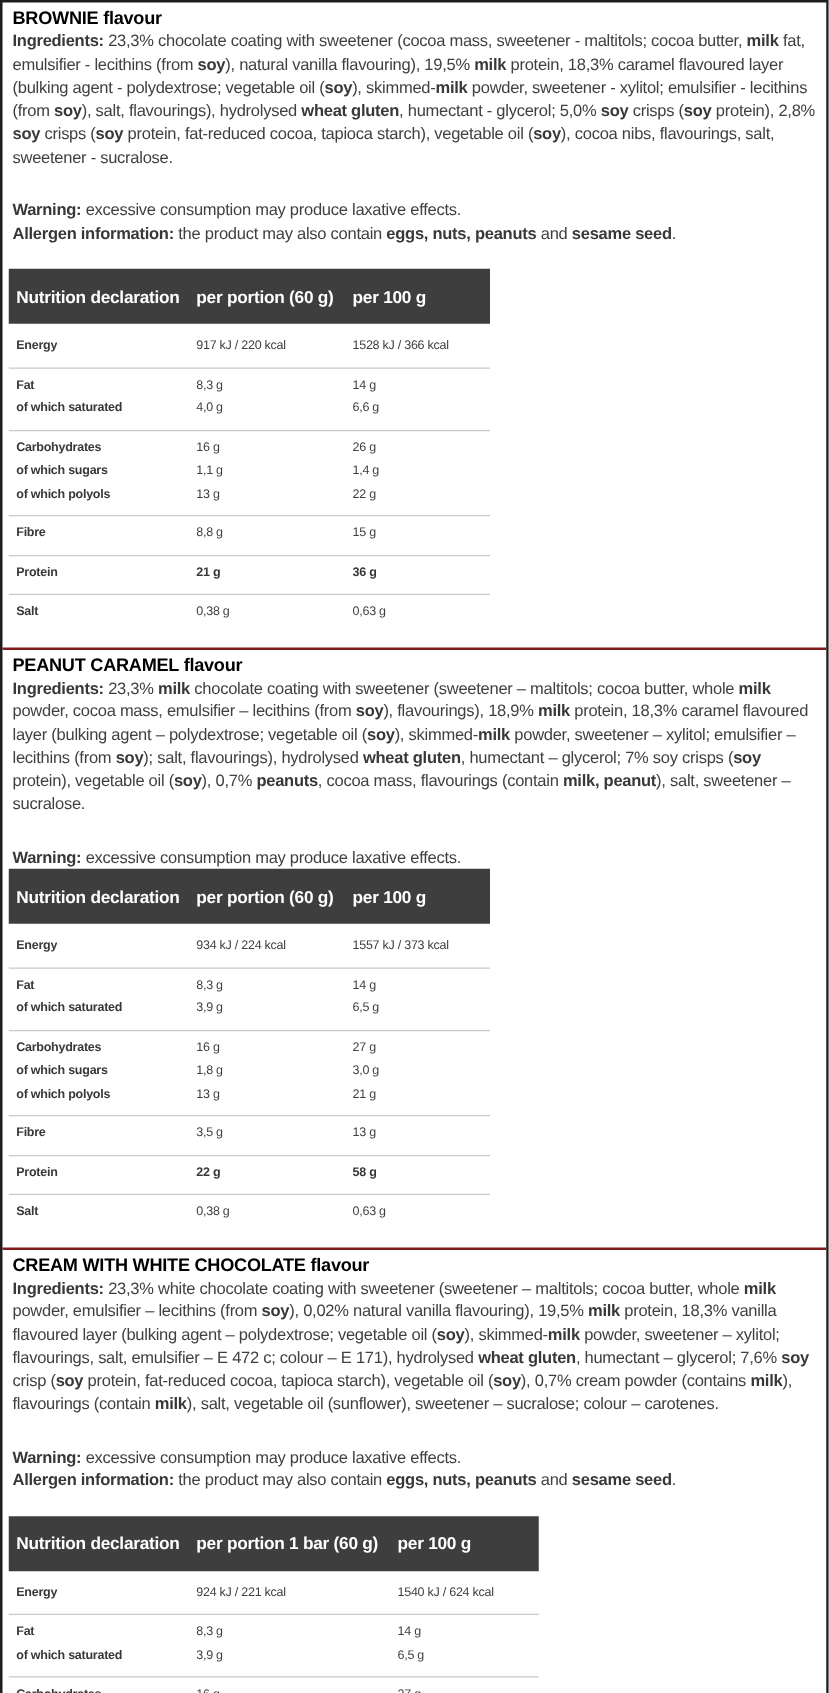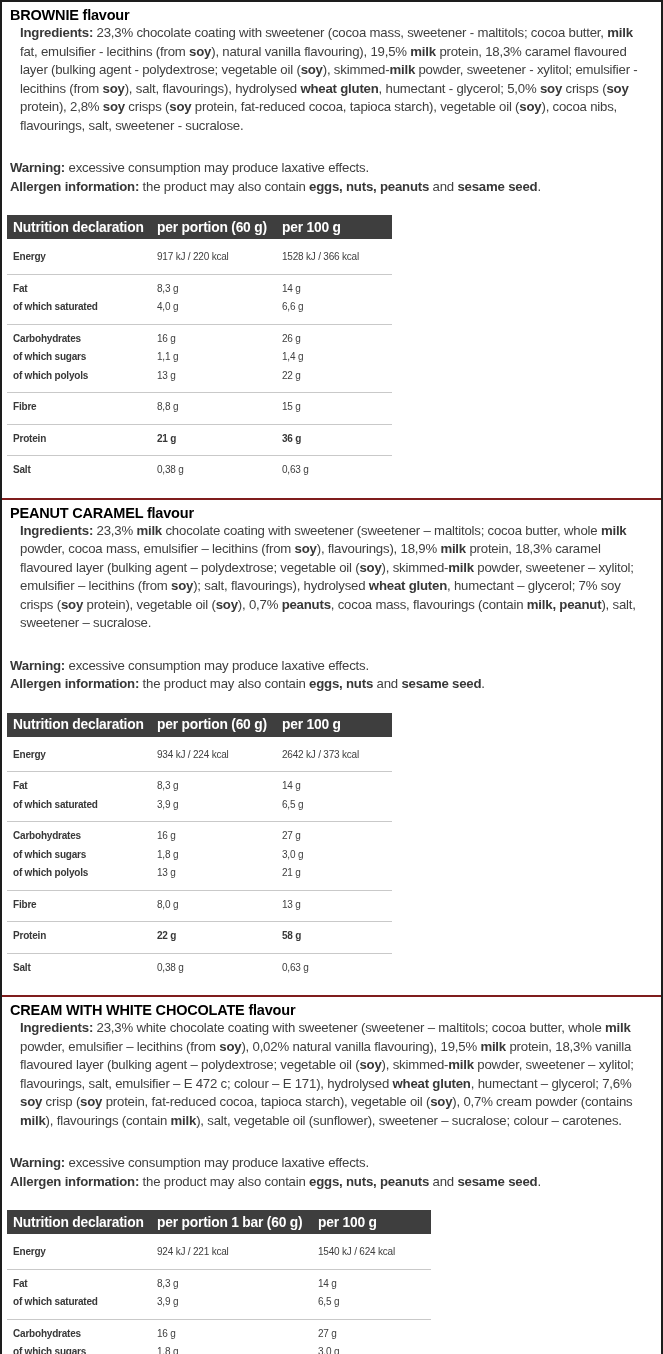"Ingredients: 23,3% chocolate coating" p.ing { margin: 0 0 24px 10px -> 0 0 24px 0 }
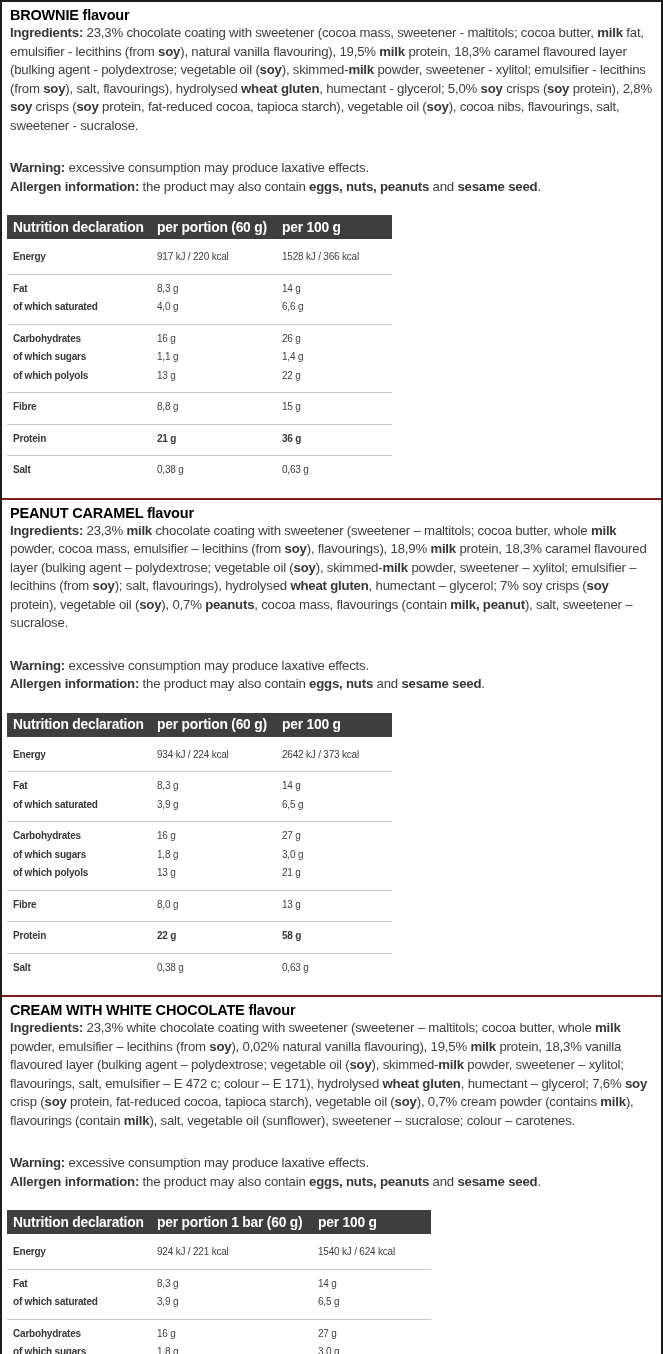"Nutrition declaration" .thead { height: 24px -> 44px }
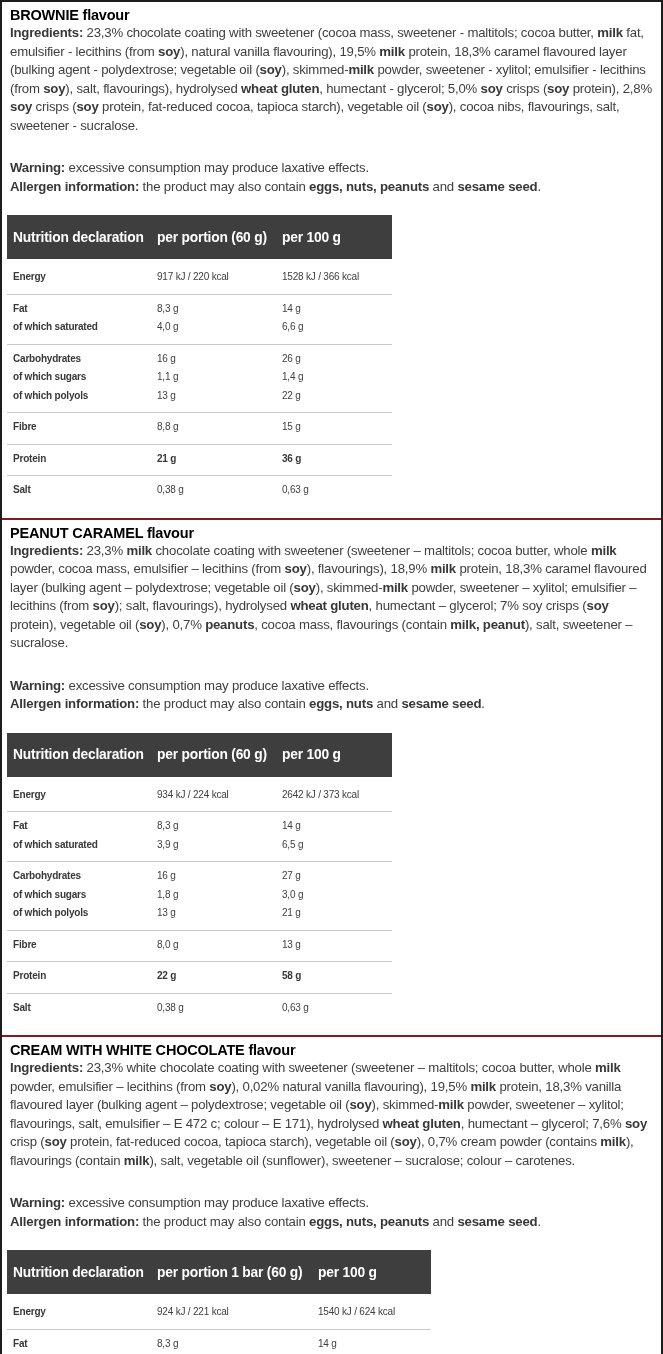"Allergen information: the product may also contain eggs, nuts" p.rich { html: <p><b>Allergen information: </b><span>the product may also contain </span><b>eggs, nuts</b><span> and </span><b>sesame seed</b><span>.</span></p> -> none }
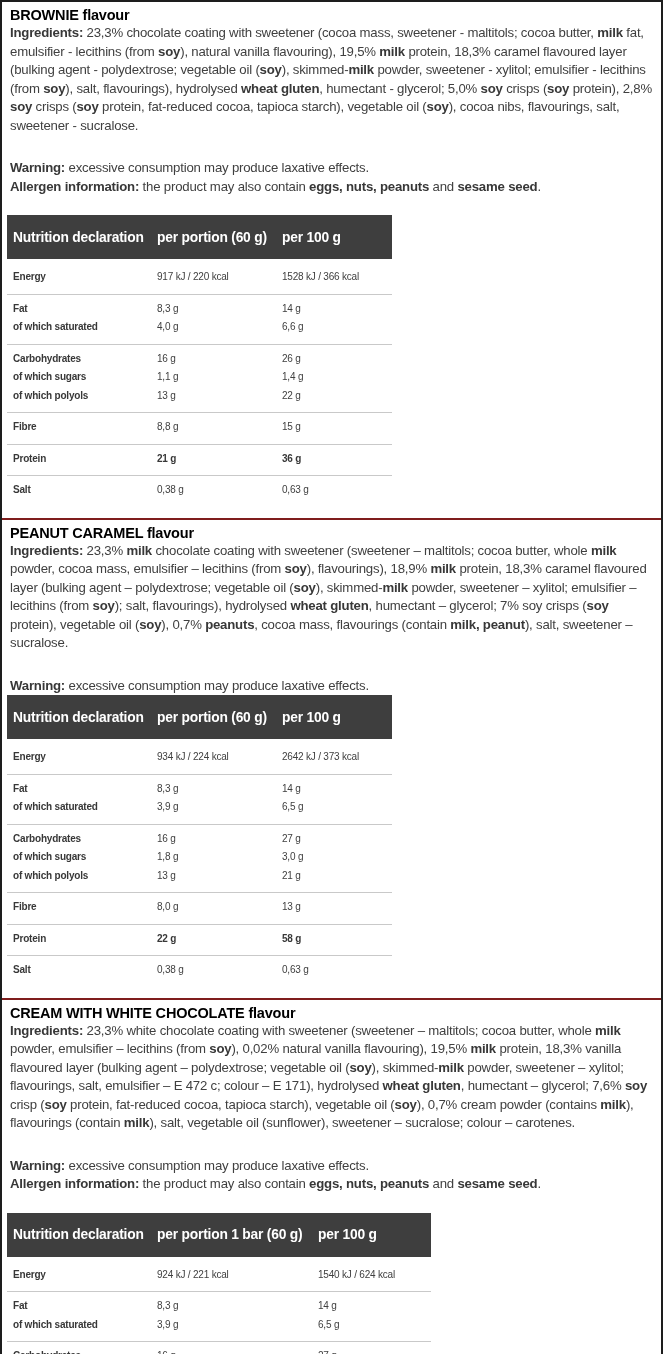"2642 kJ / 373 kcal" span.tval { text: 2642 -> 1557 }
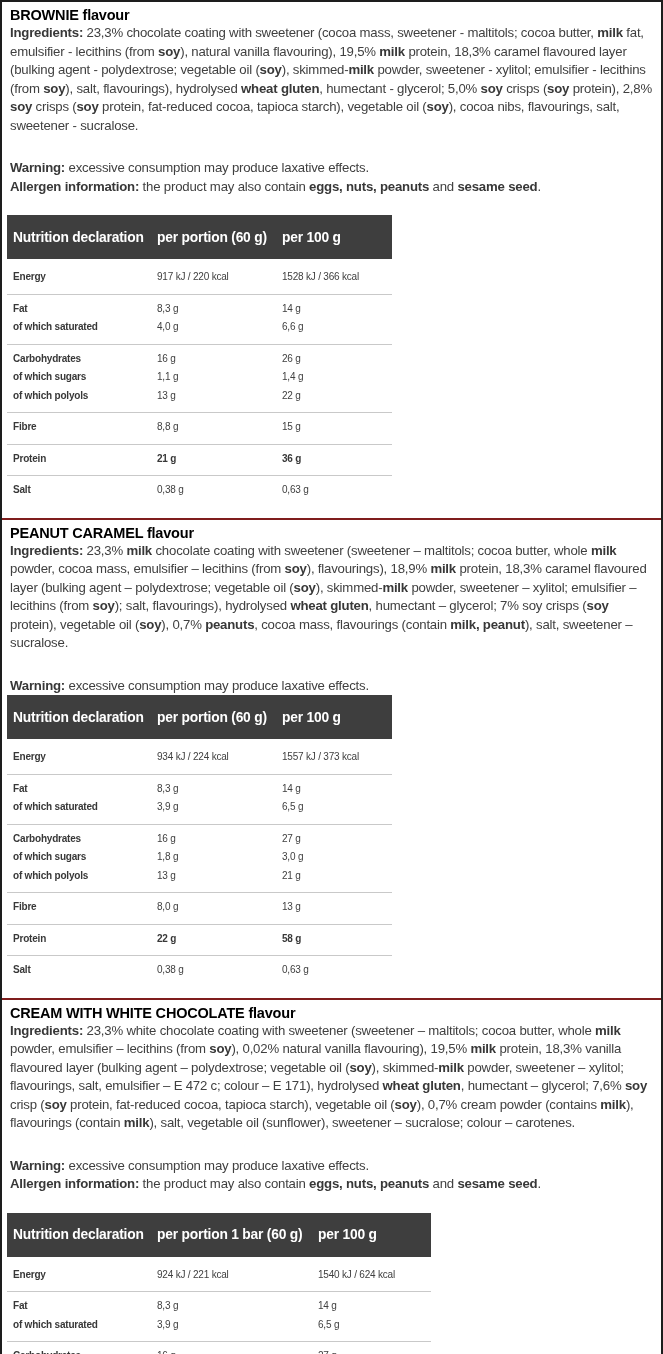"8,0 g" span.tval { text: 8,0 -> 3,5 }
